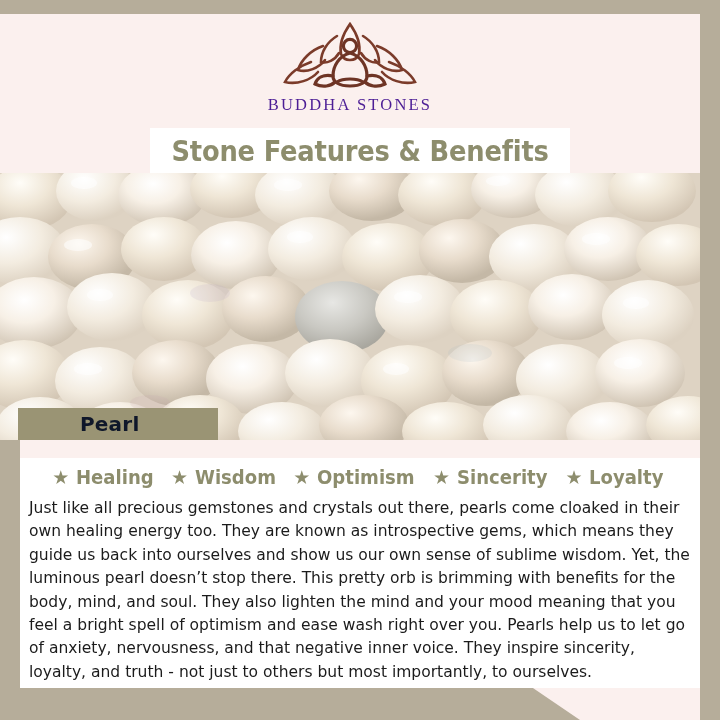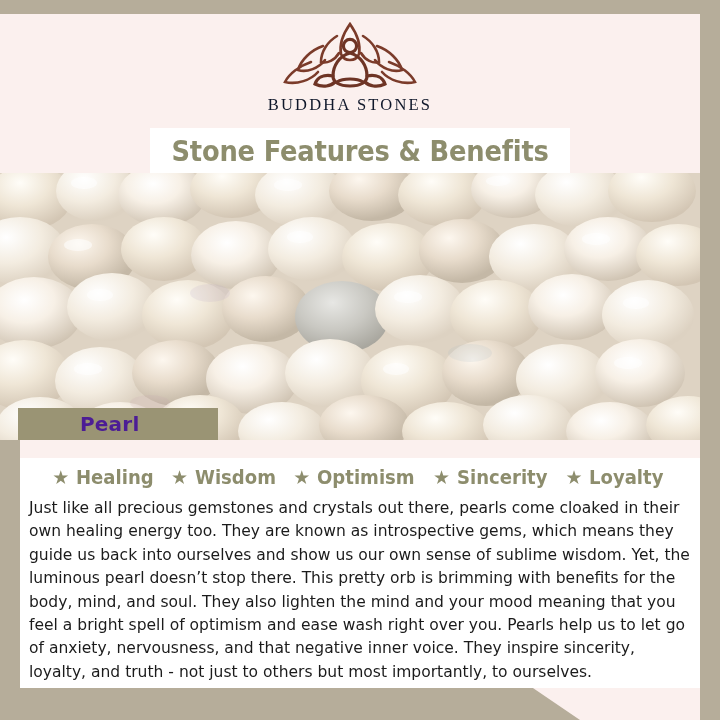"BUDDHA STONES" .logo-text { color: #0f172a -> #4c1d95 }
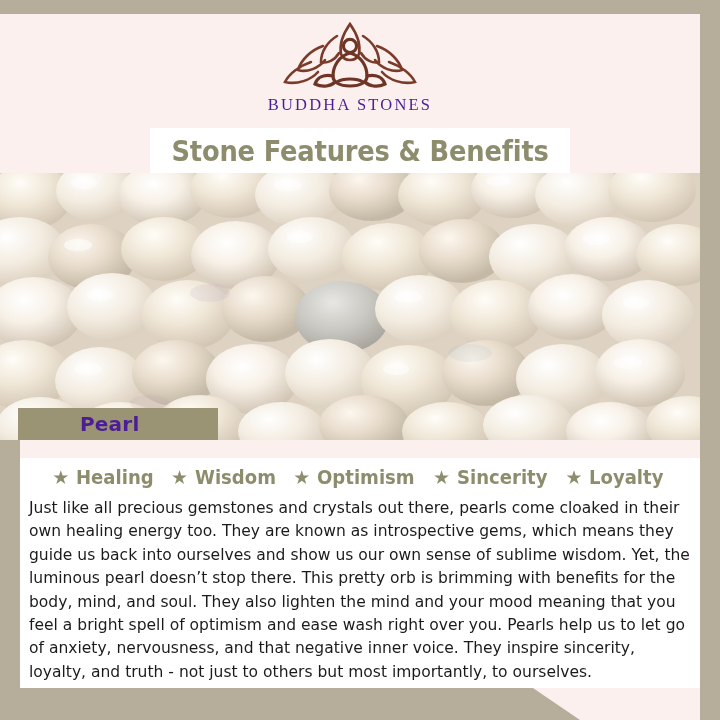"Pearl" .stone-name { color: #4c1d95 -> #0f172a }
